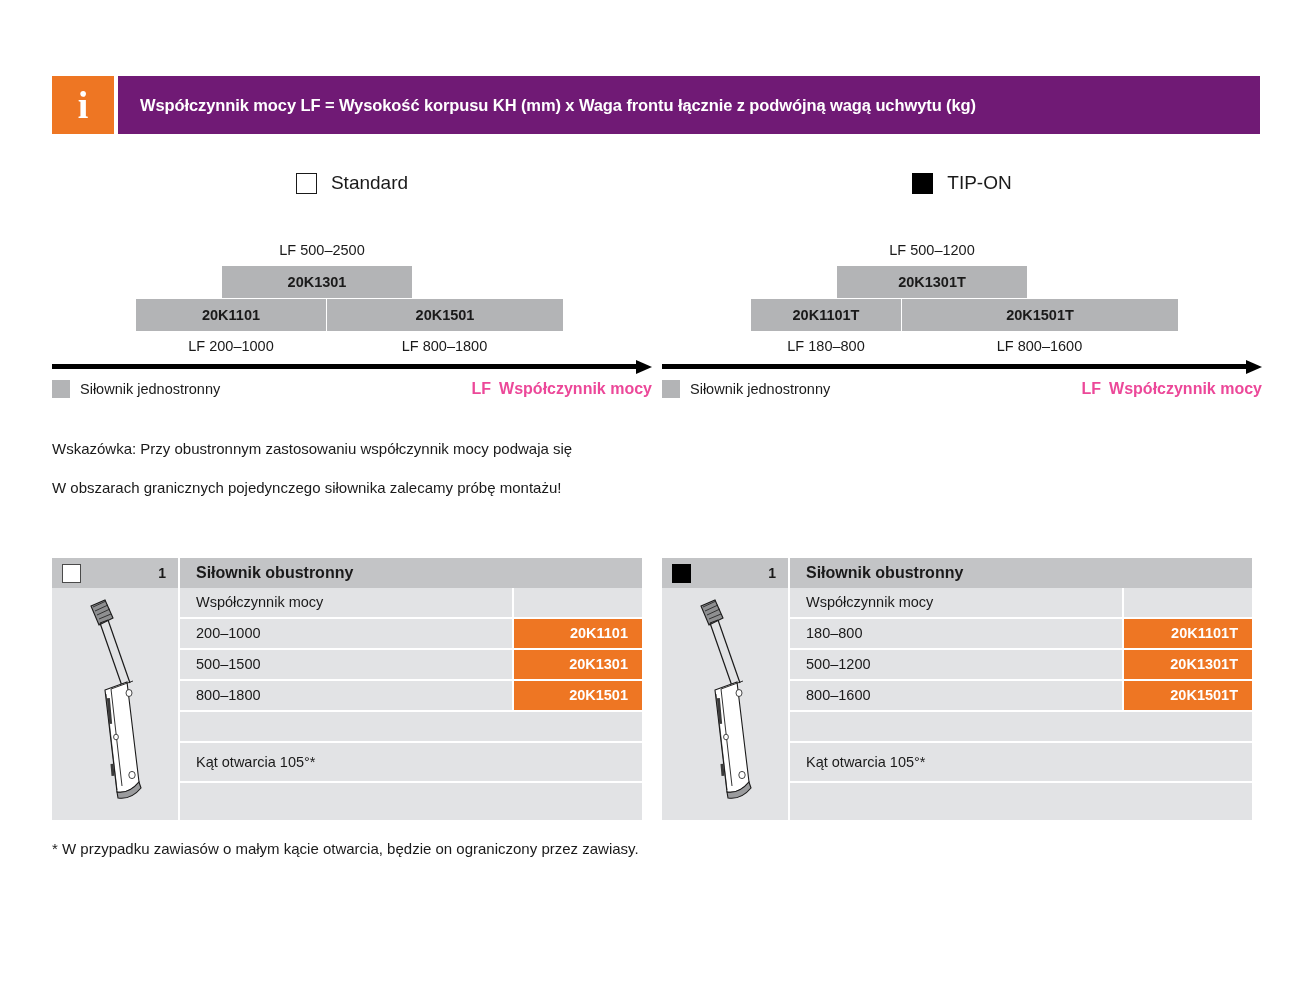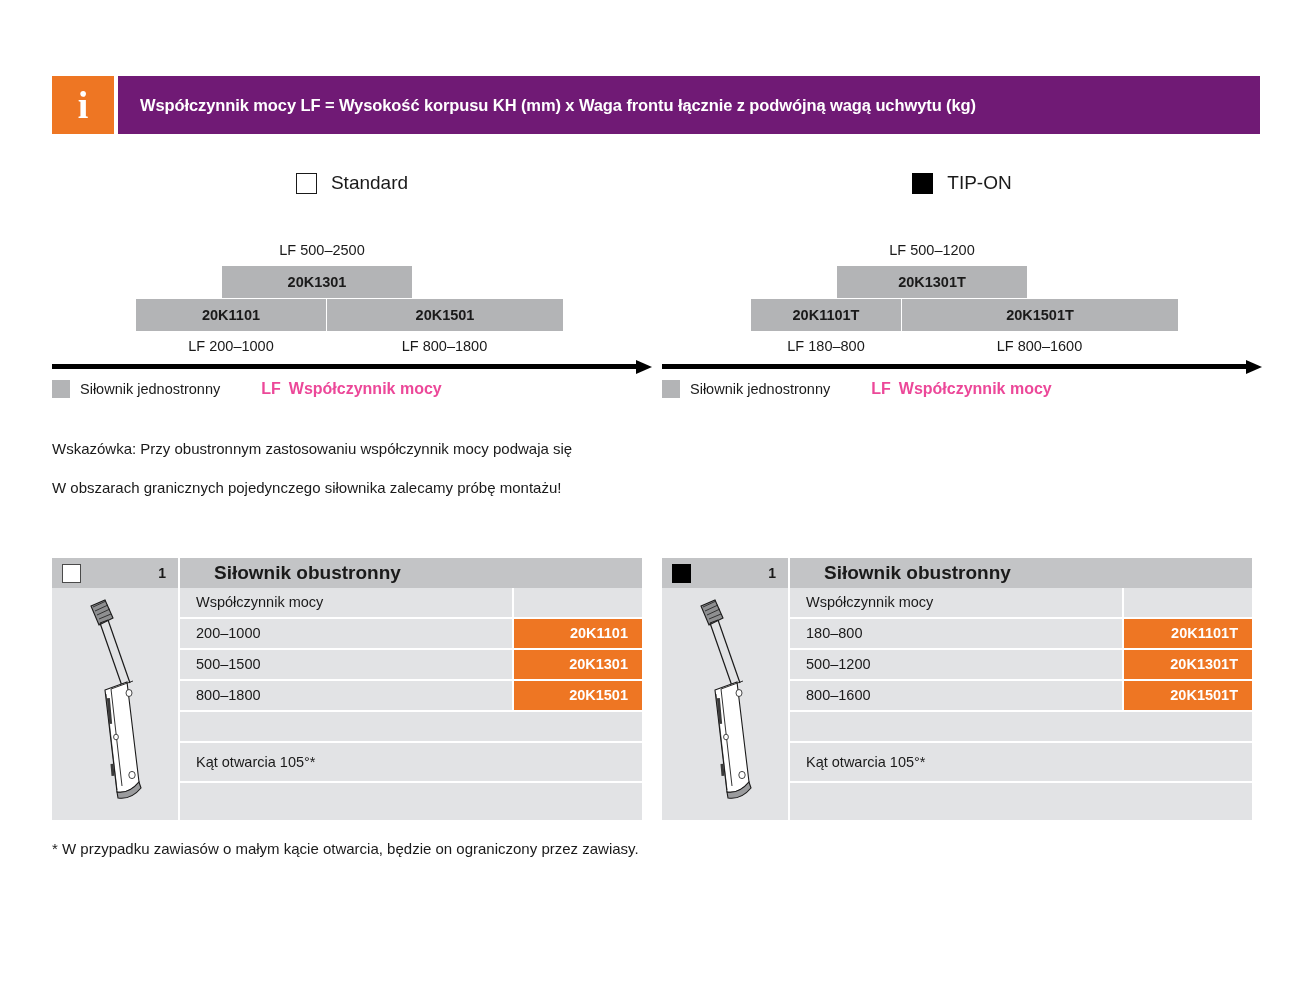"Siłownik jednostronny" .diagram-footer { justify-content: none -> space-between }
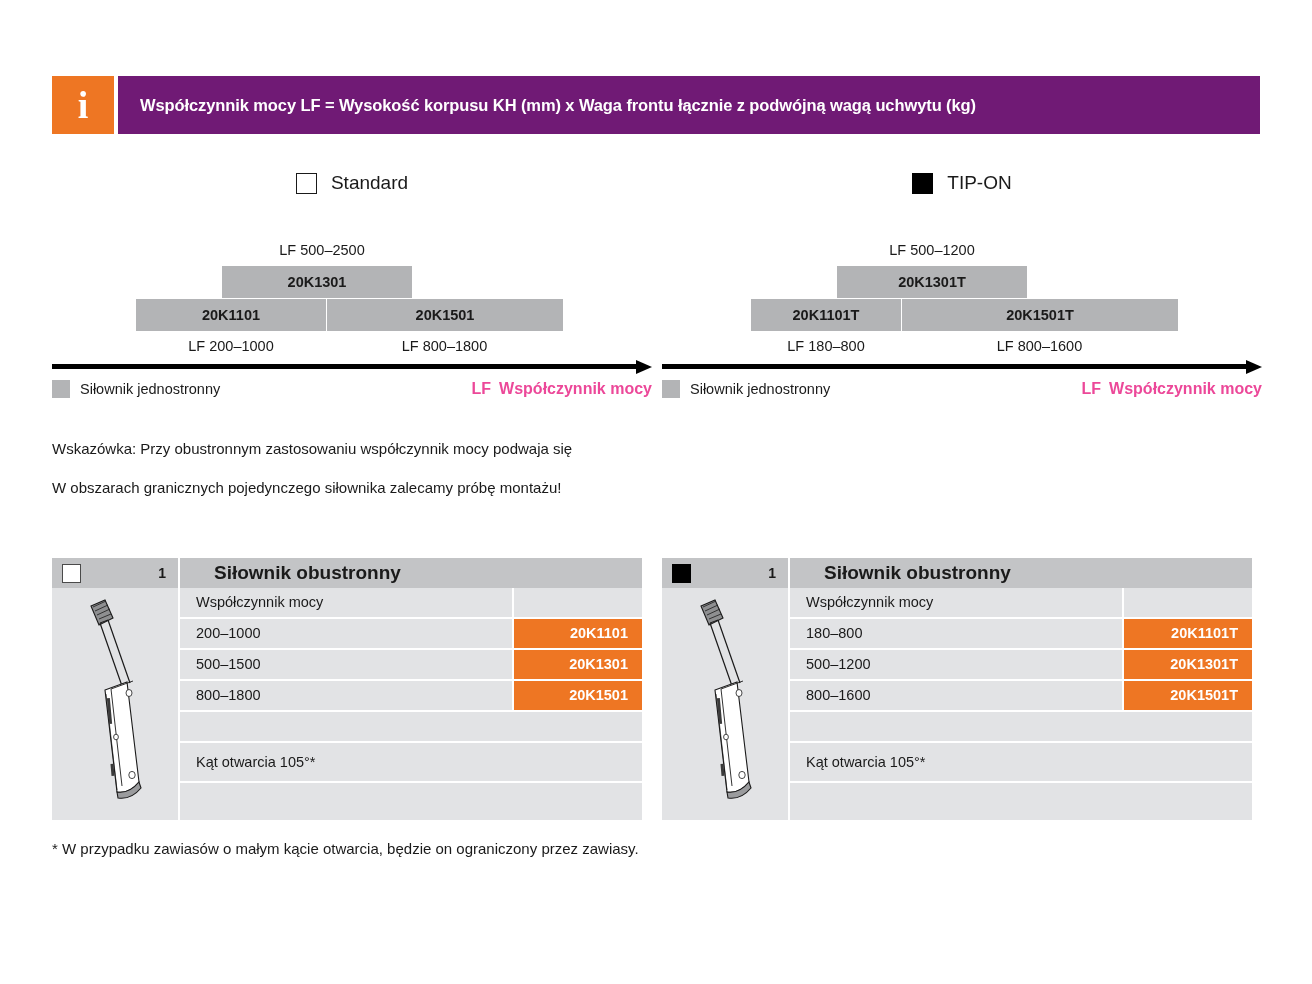"Siłownik obustronny" .spec-header-title { font-size: 19px -> 16px; margin-left: 18px -> none }
